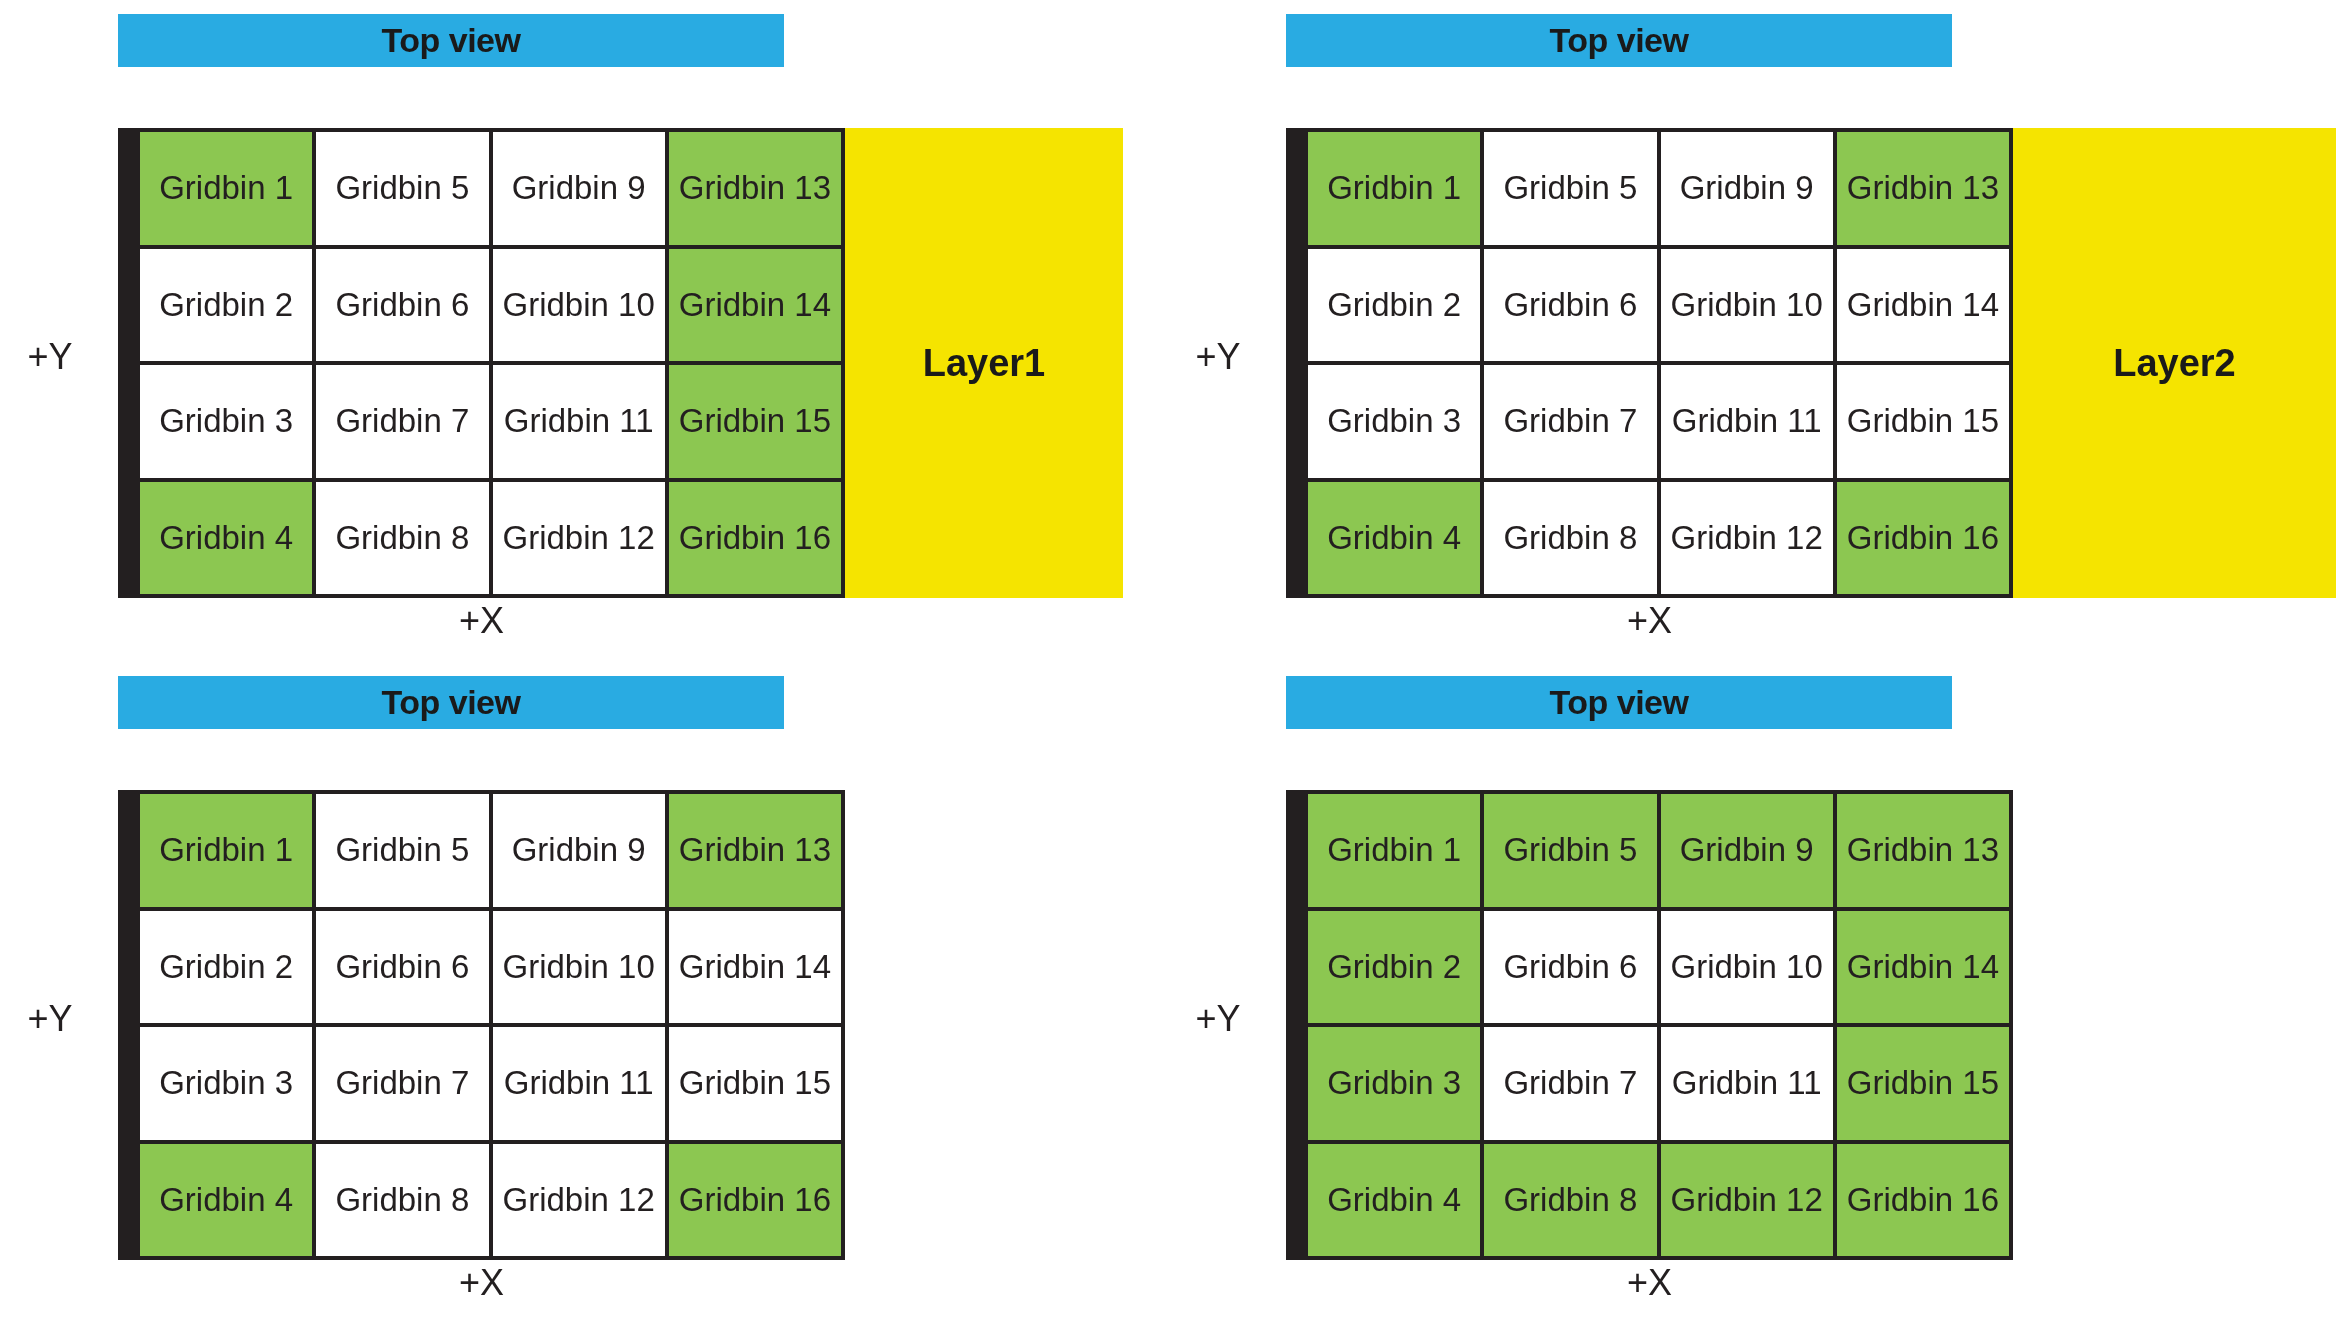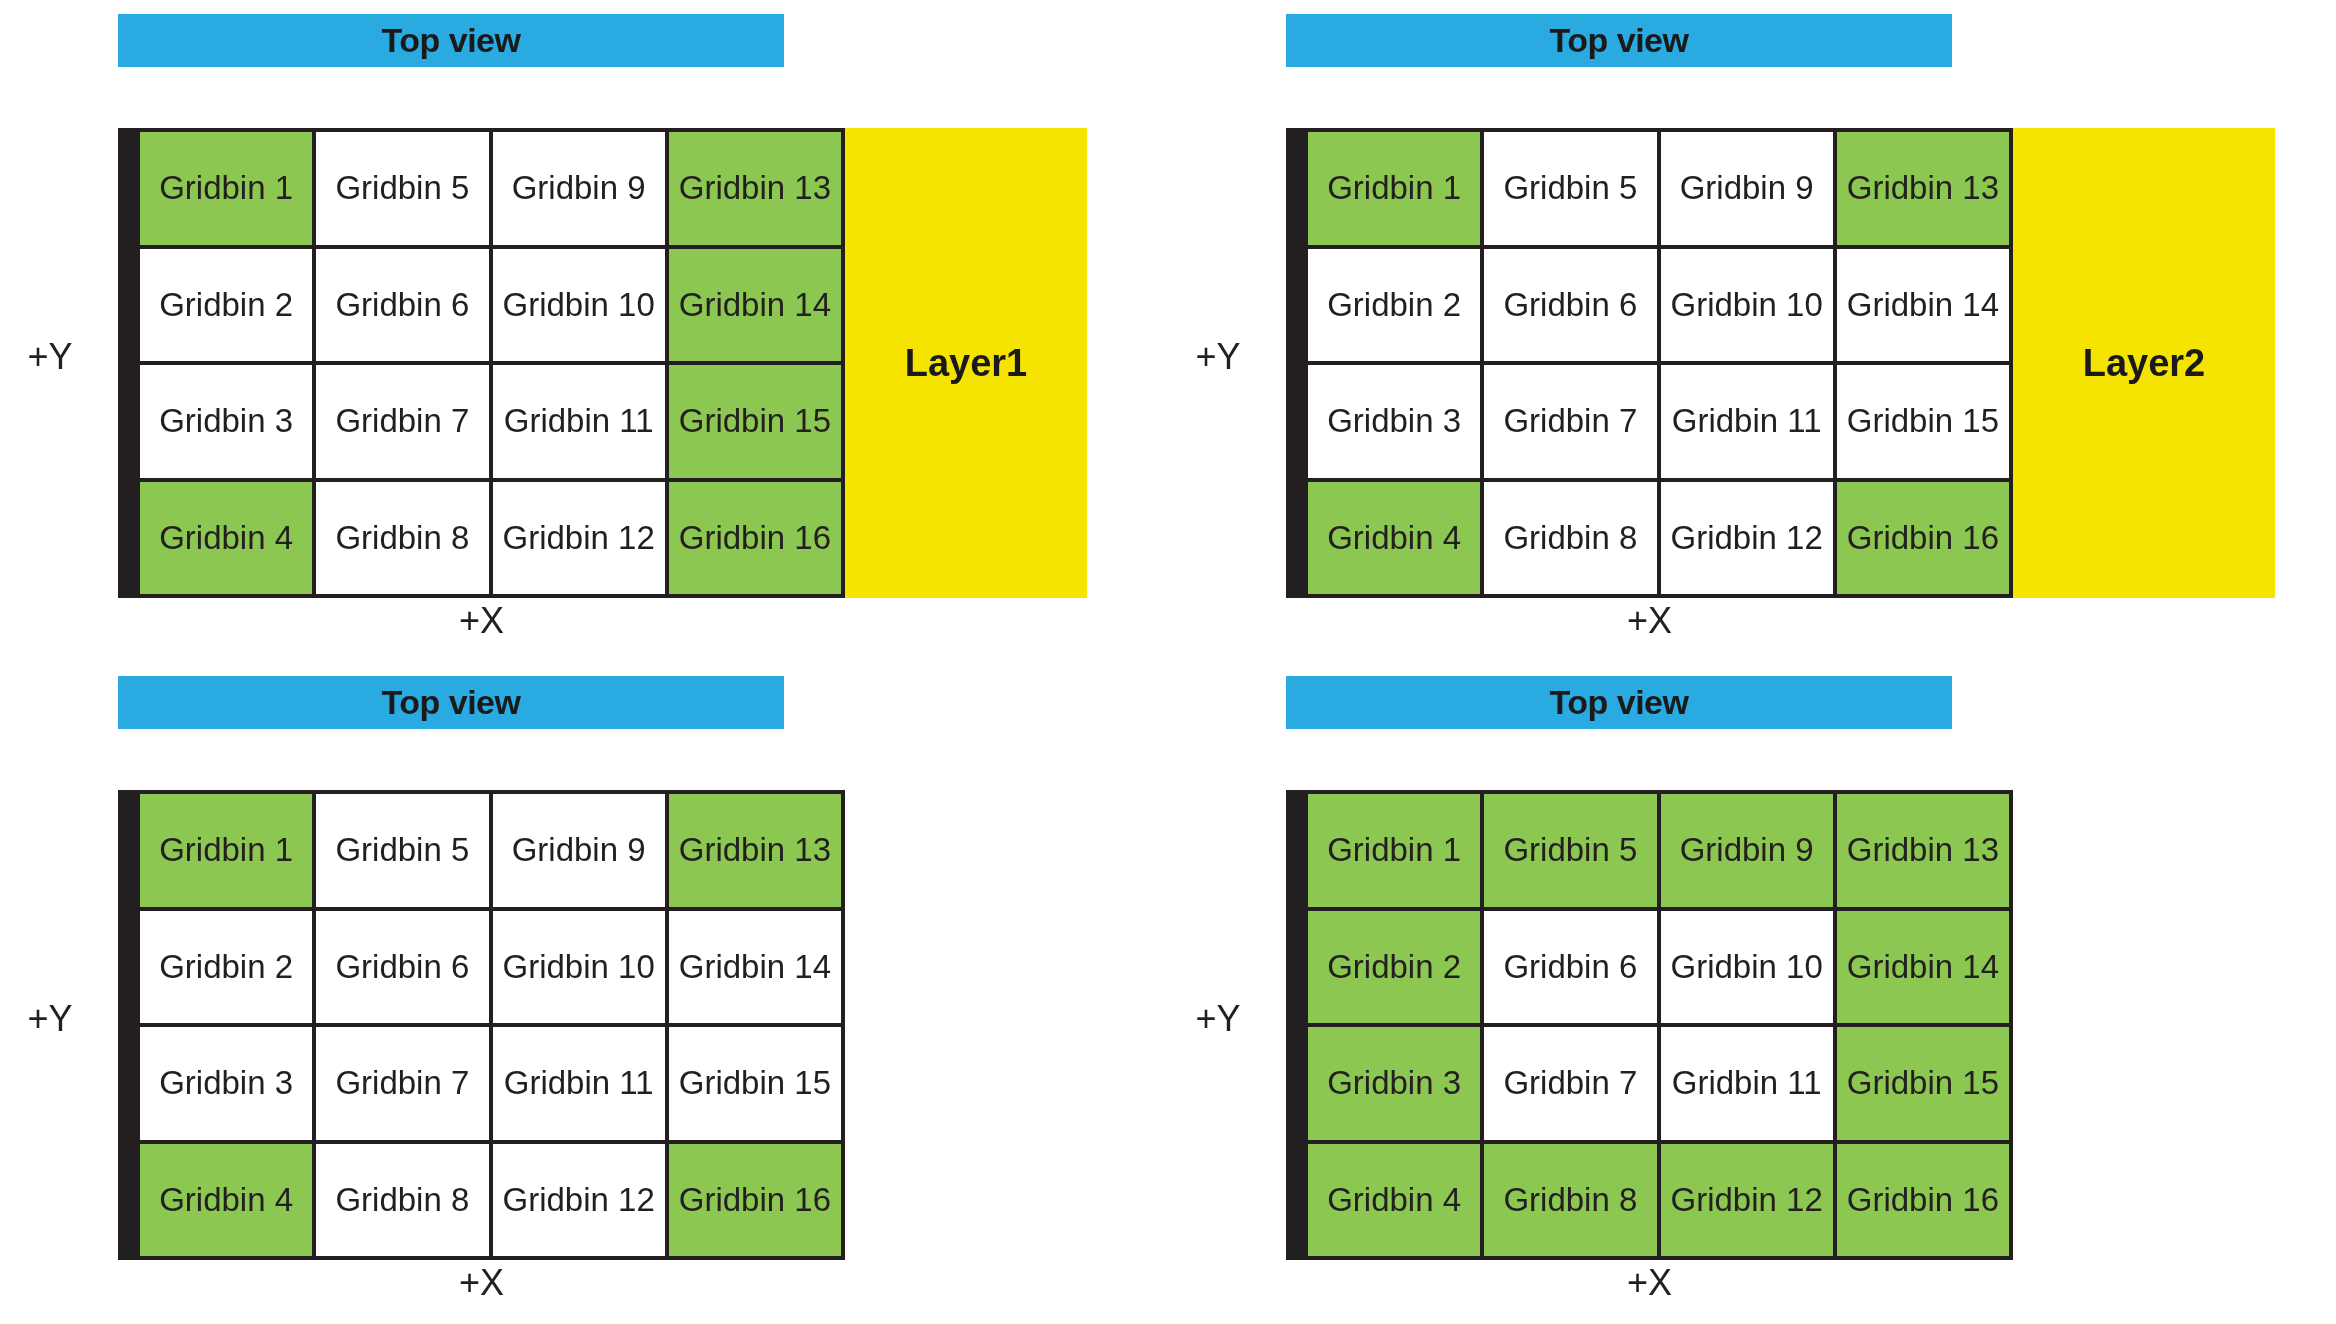"Layer1" .layer-plate { width: 242px -> 278px }
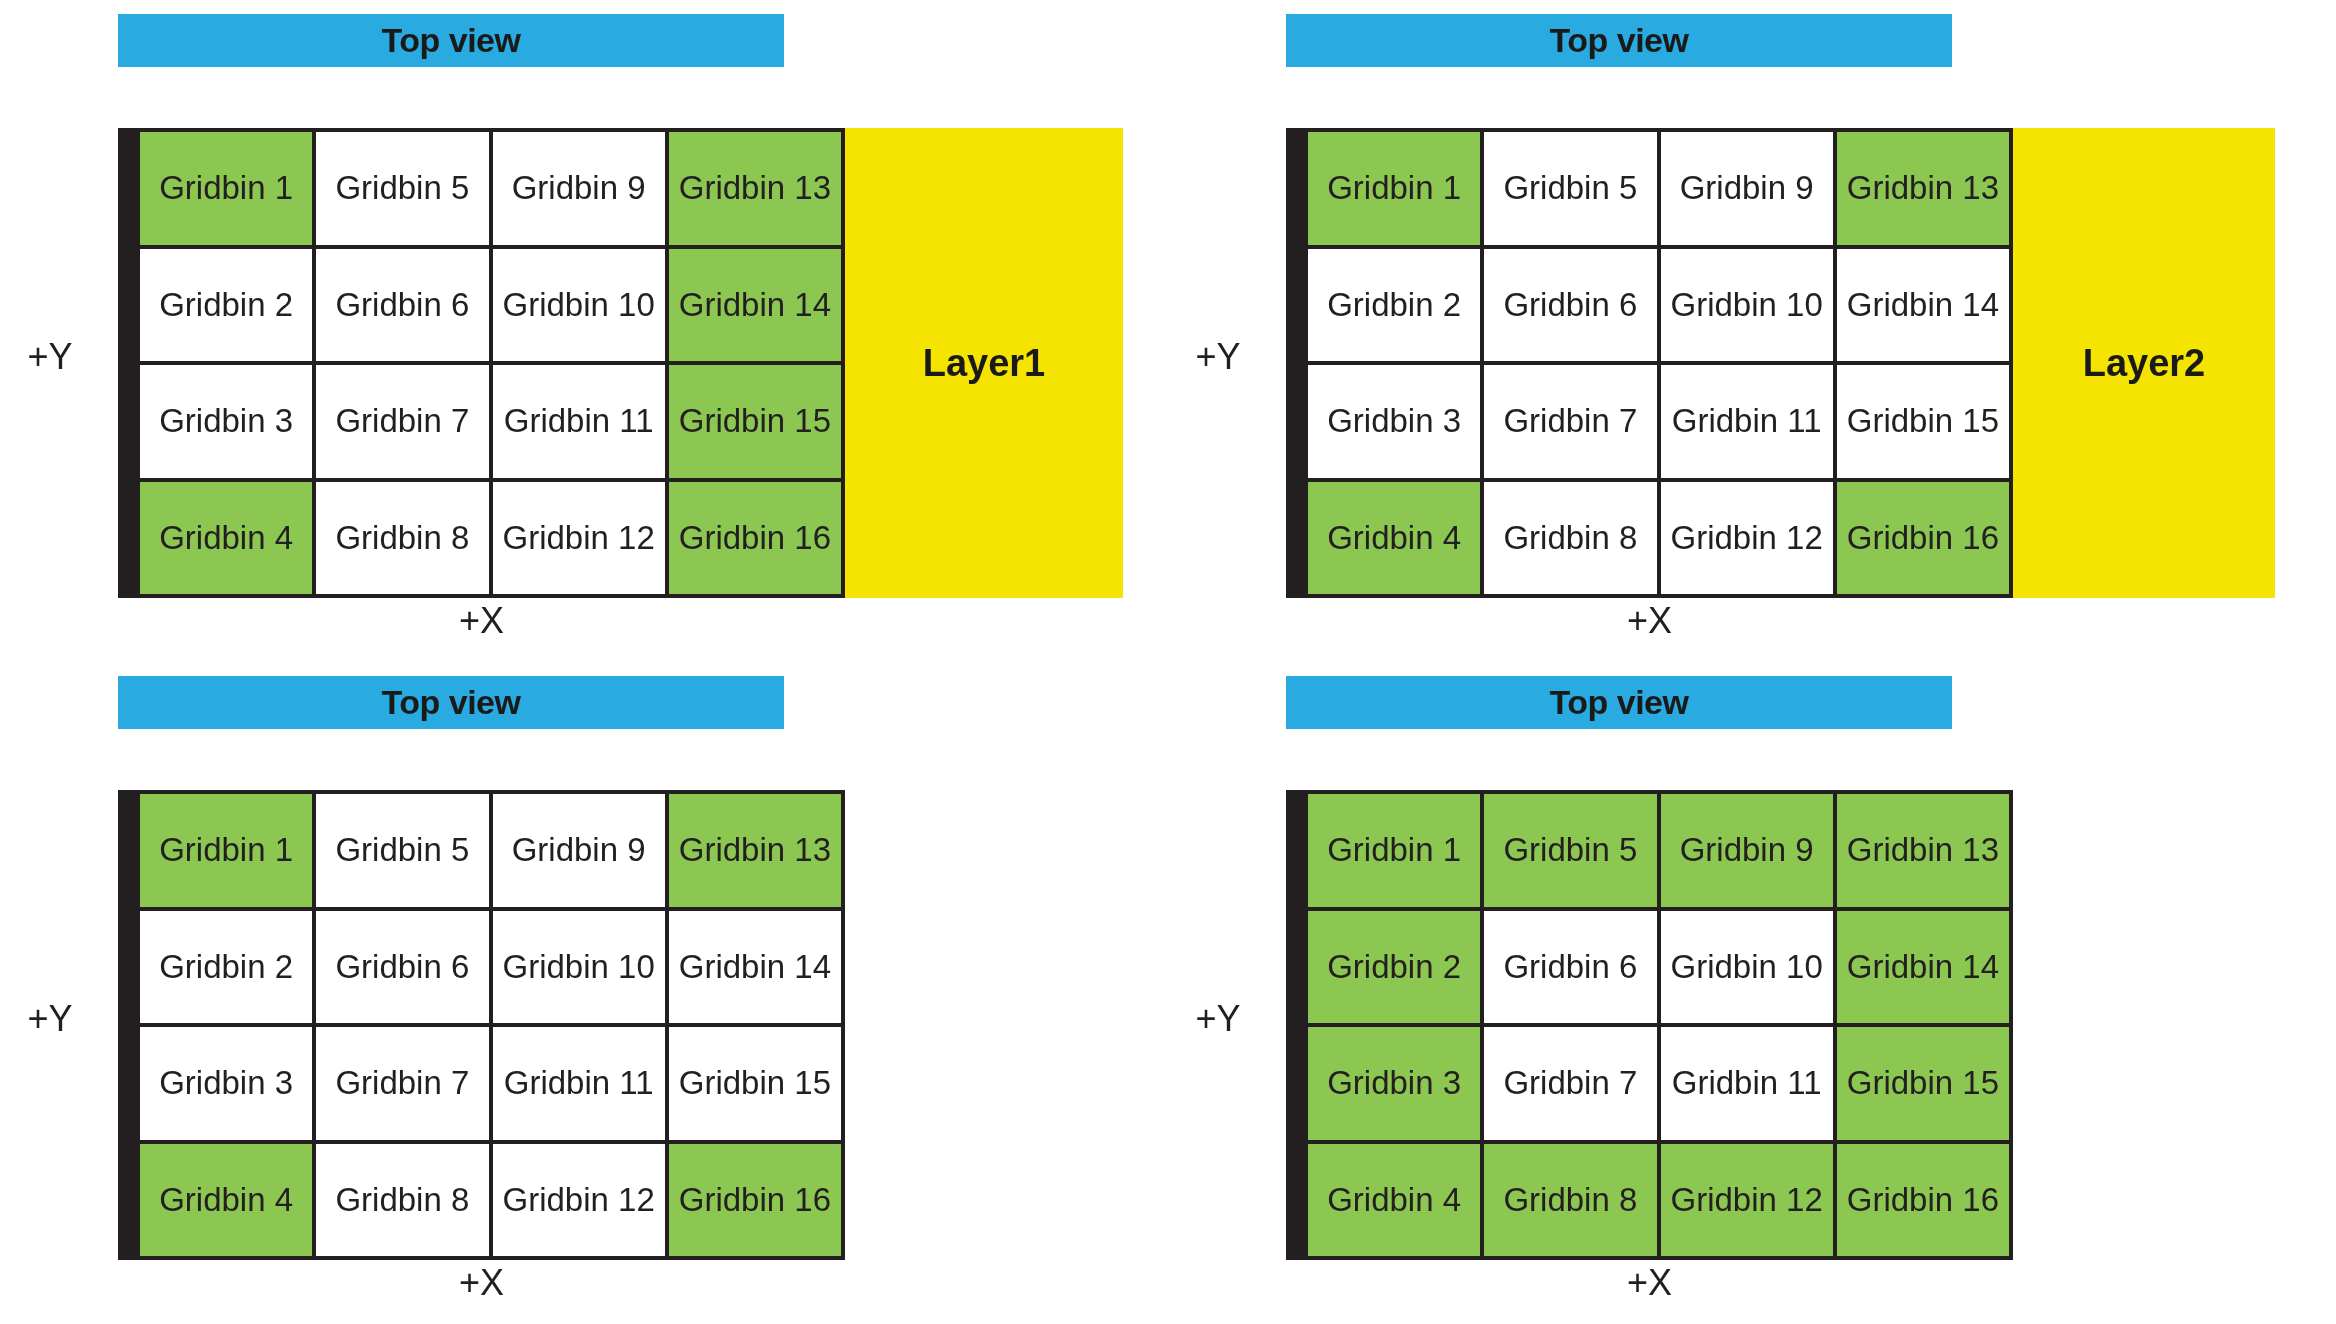"Layer2" .panel.p2 .layer-plate, .panel.p4 .layer-plate { width: 262px -> 323px }
